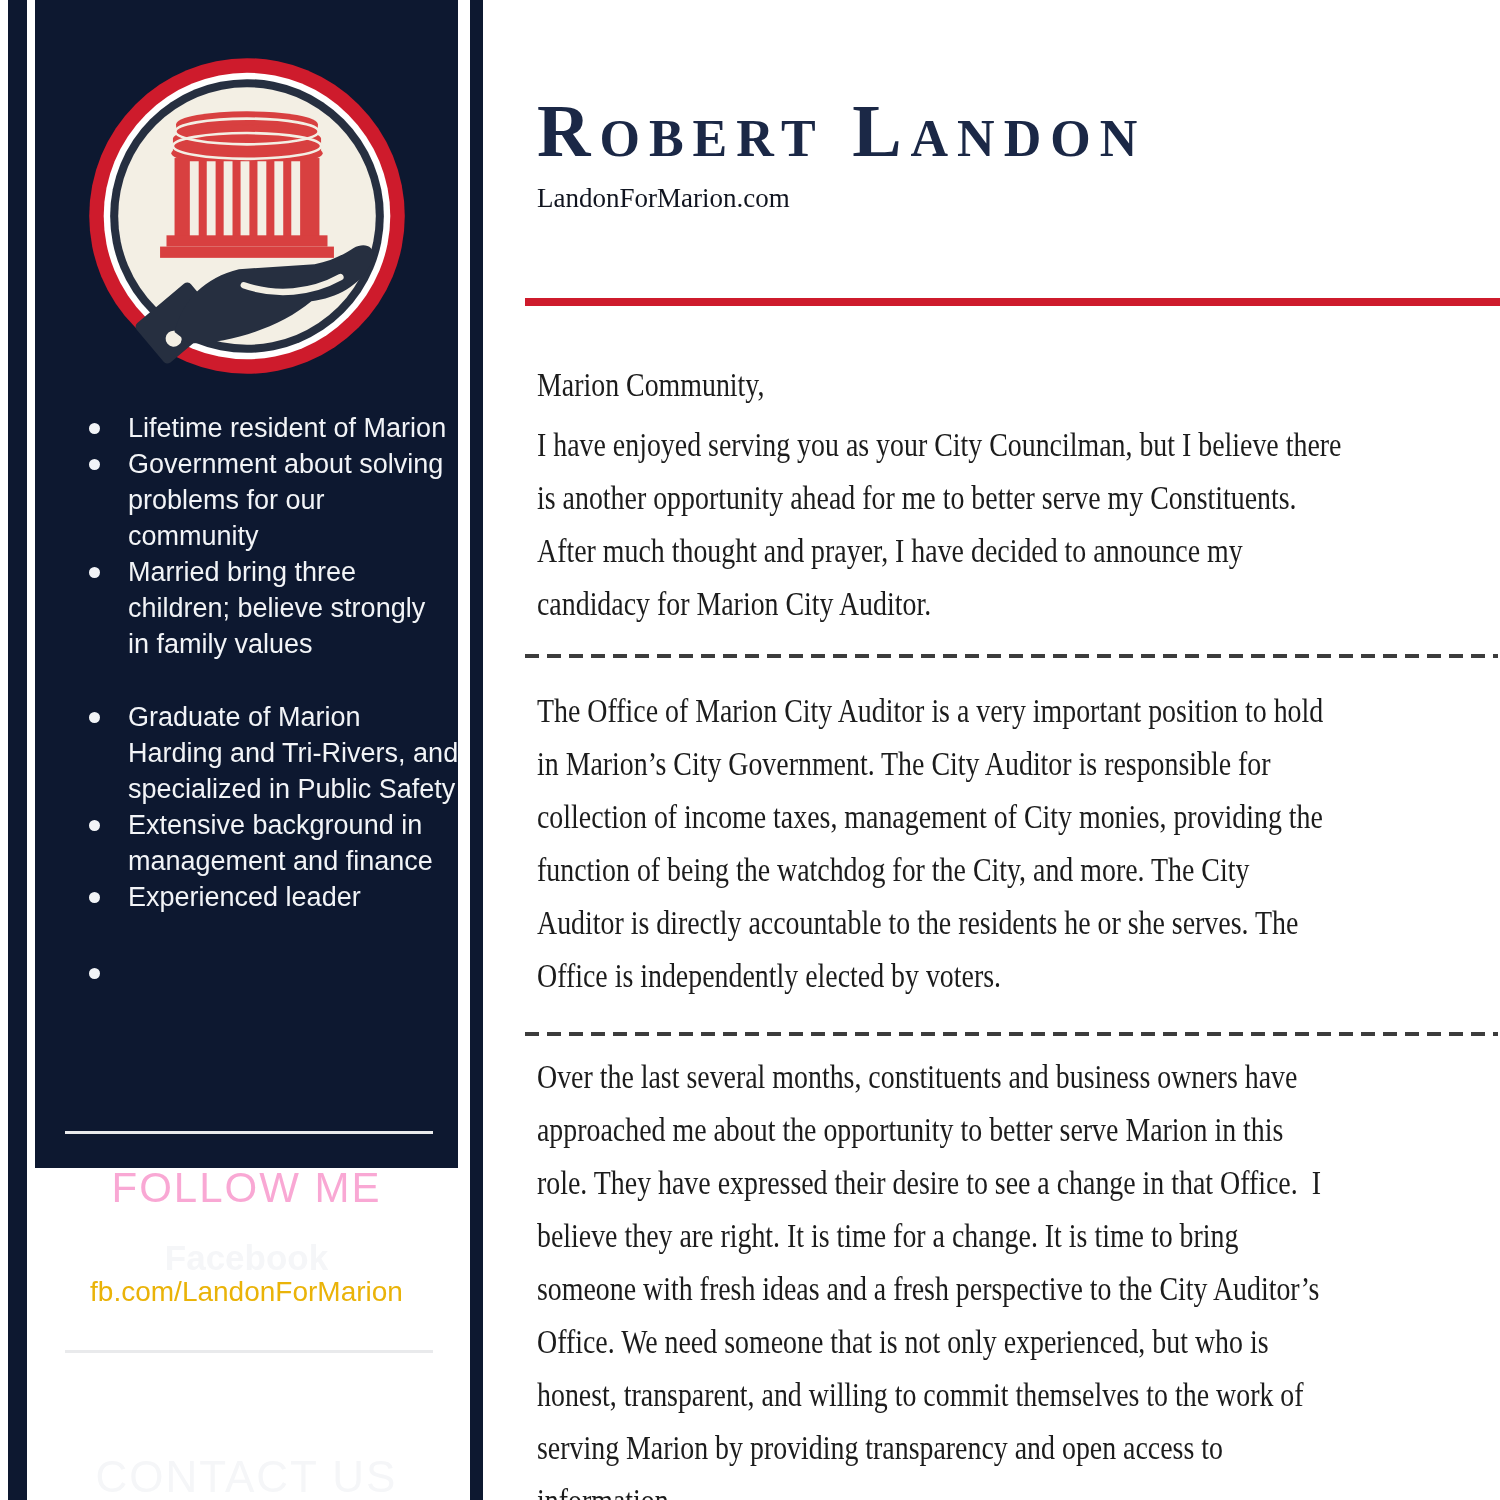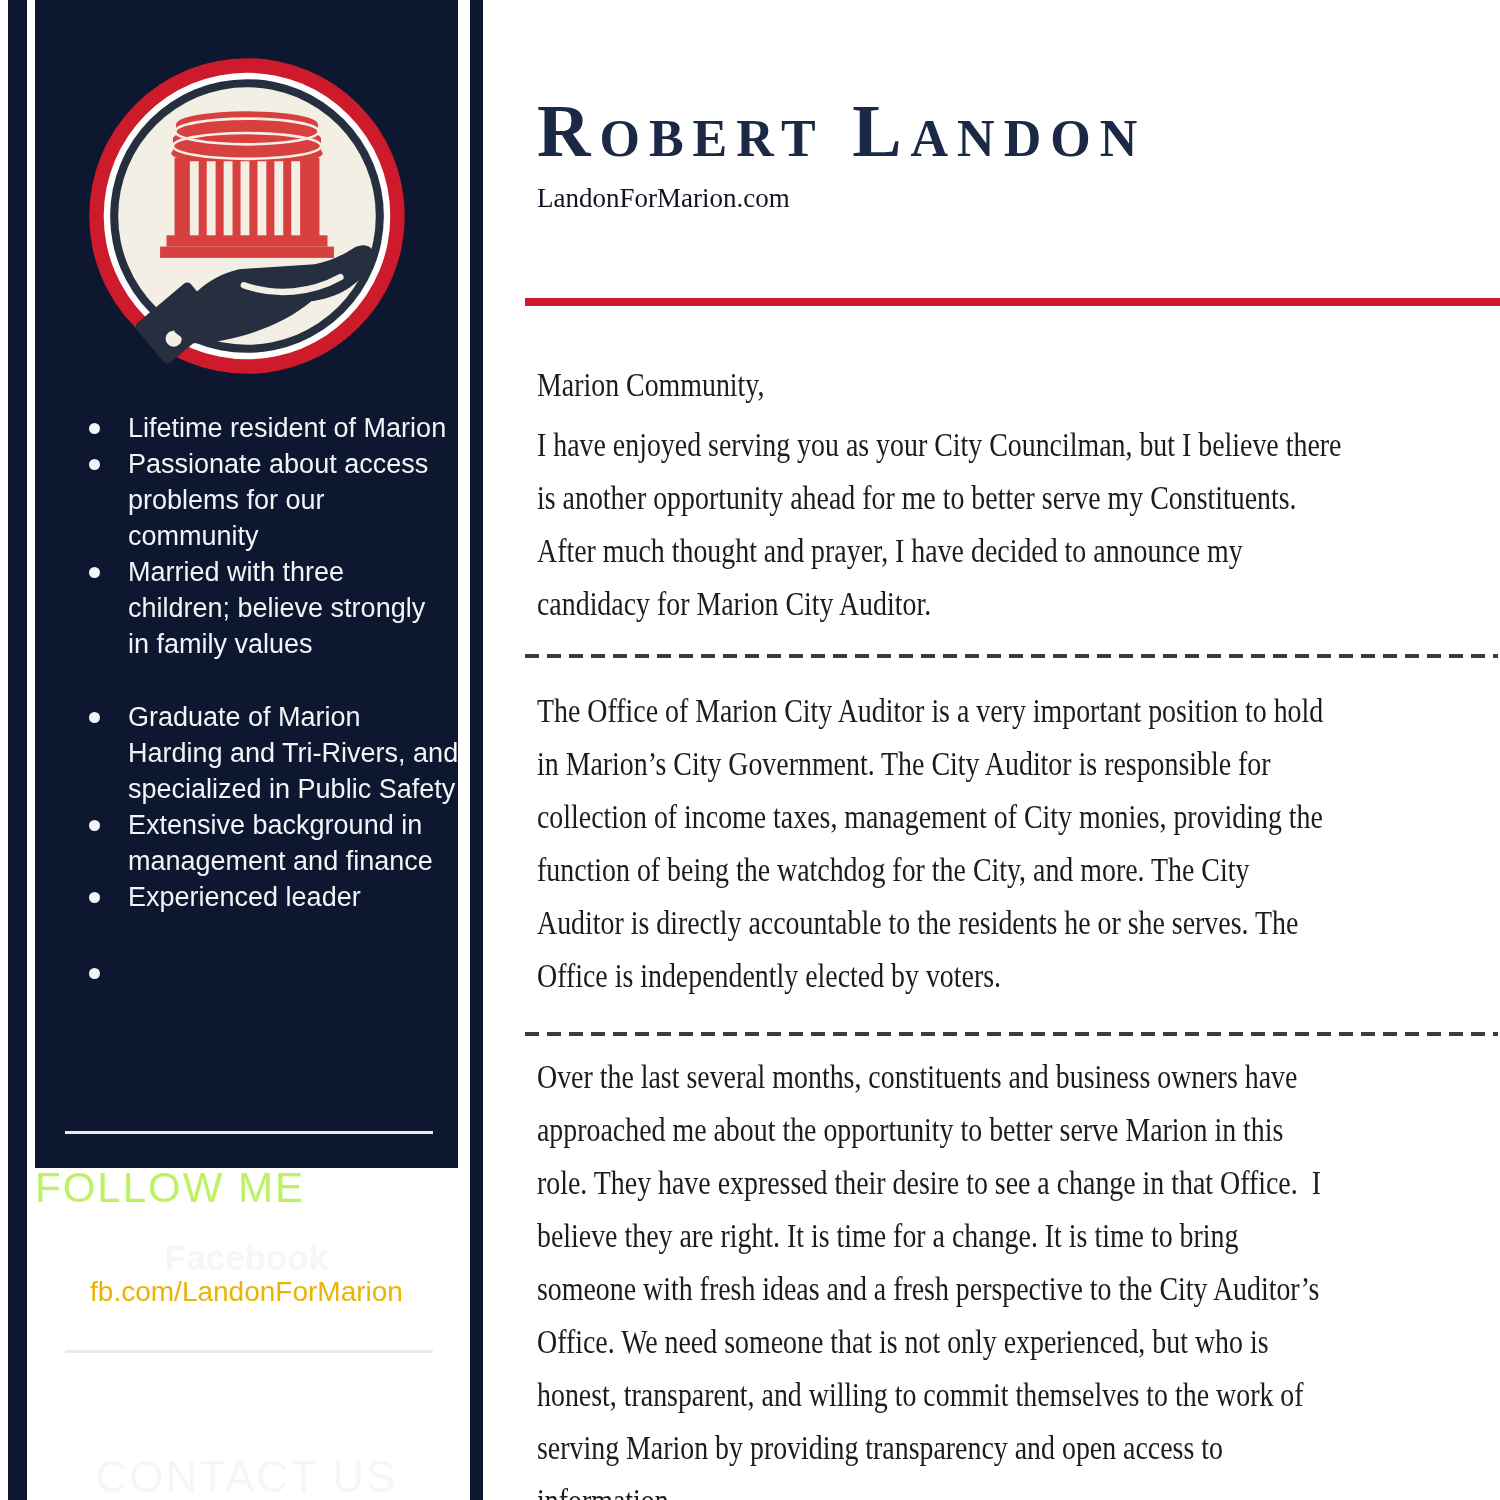"Passionate about access" span.bullet-text { text: Passionate about access -> Government about solving }
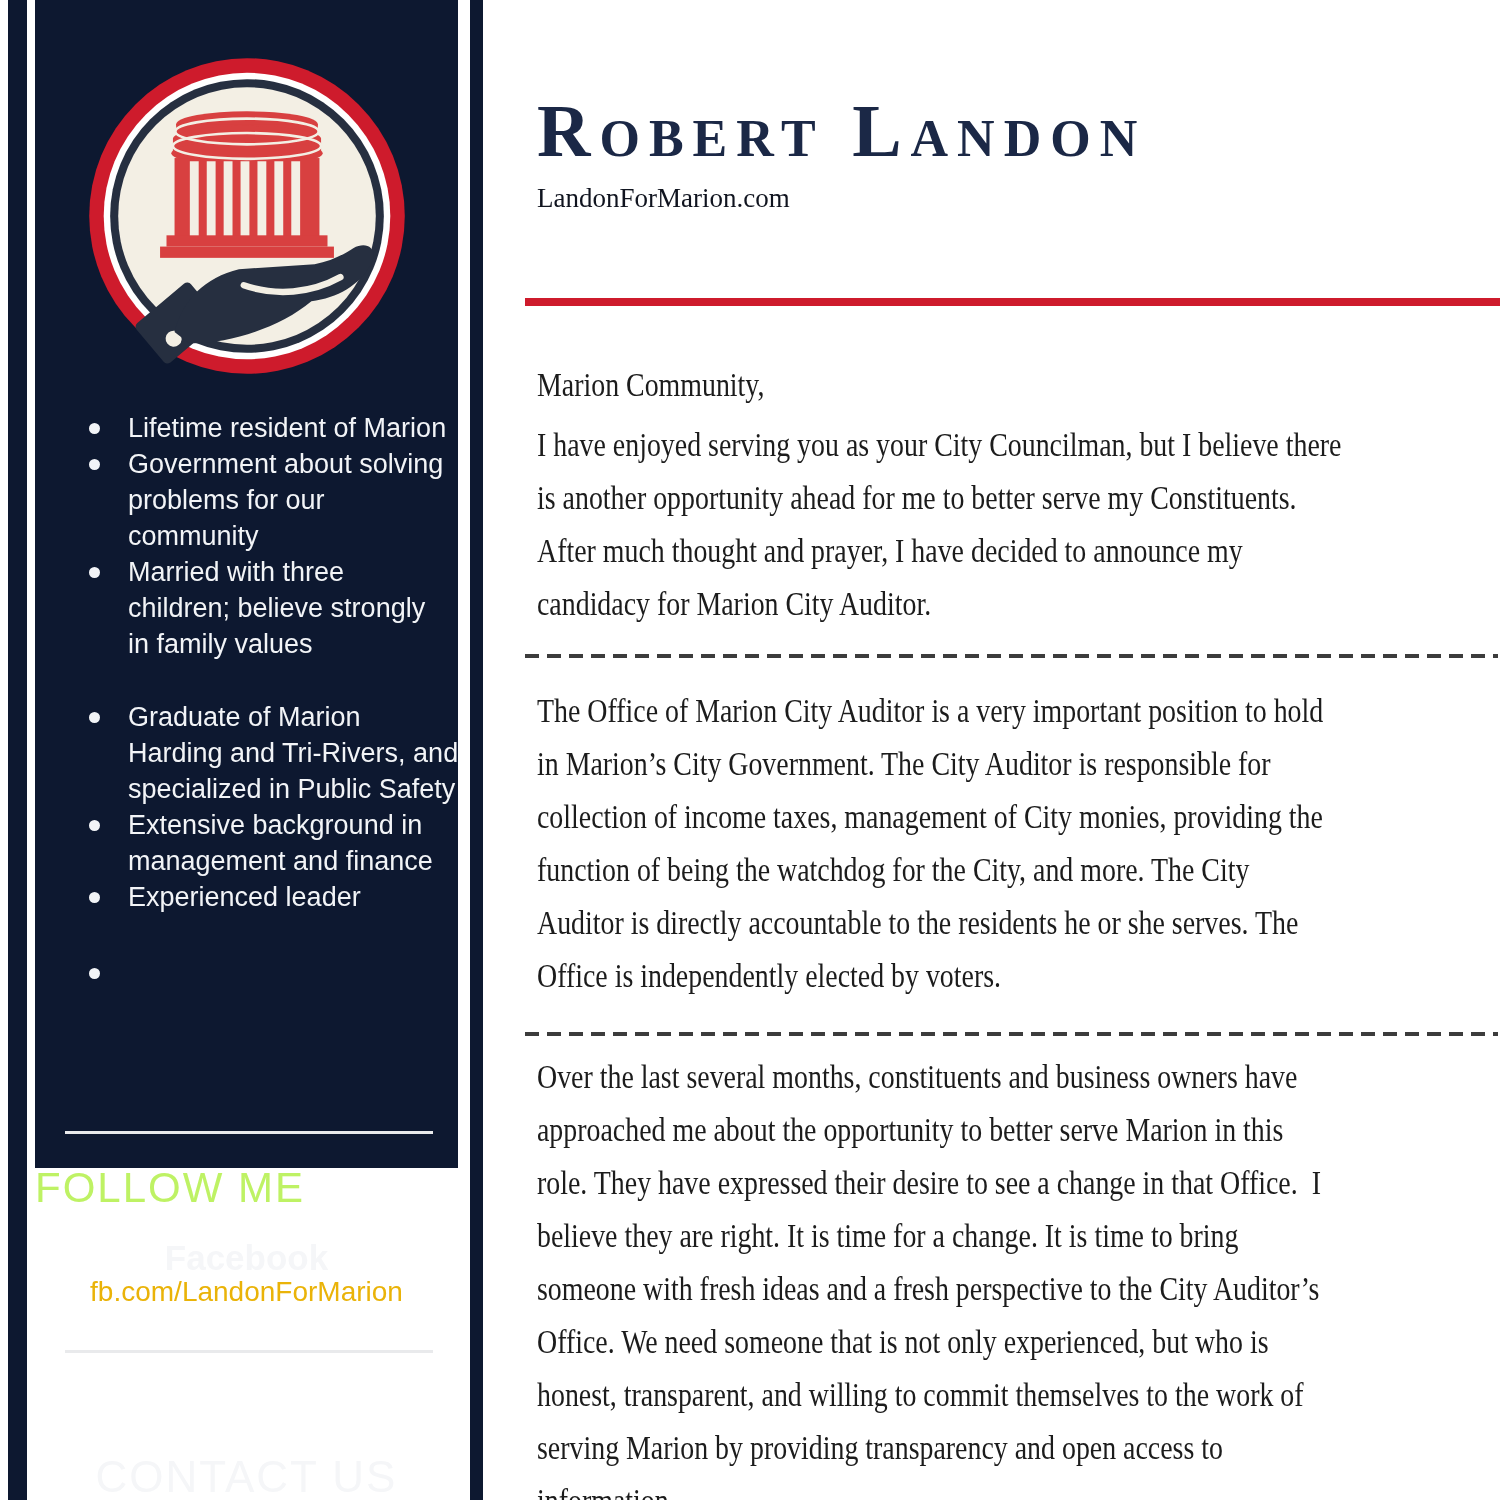"Married with three" span.bullet-text { text: with -> bring }
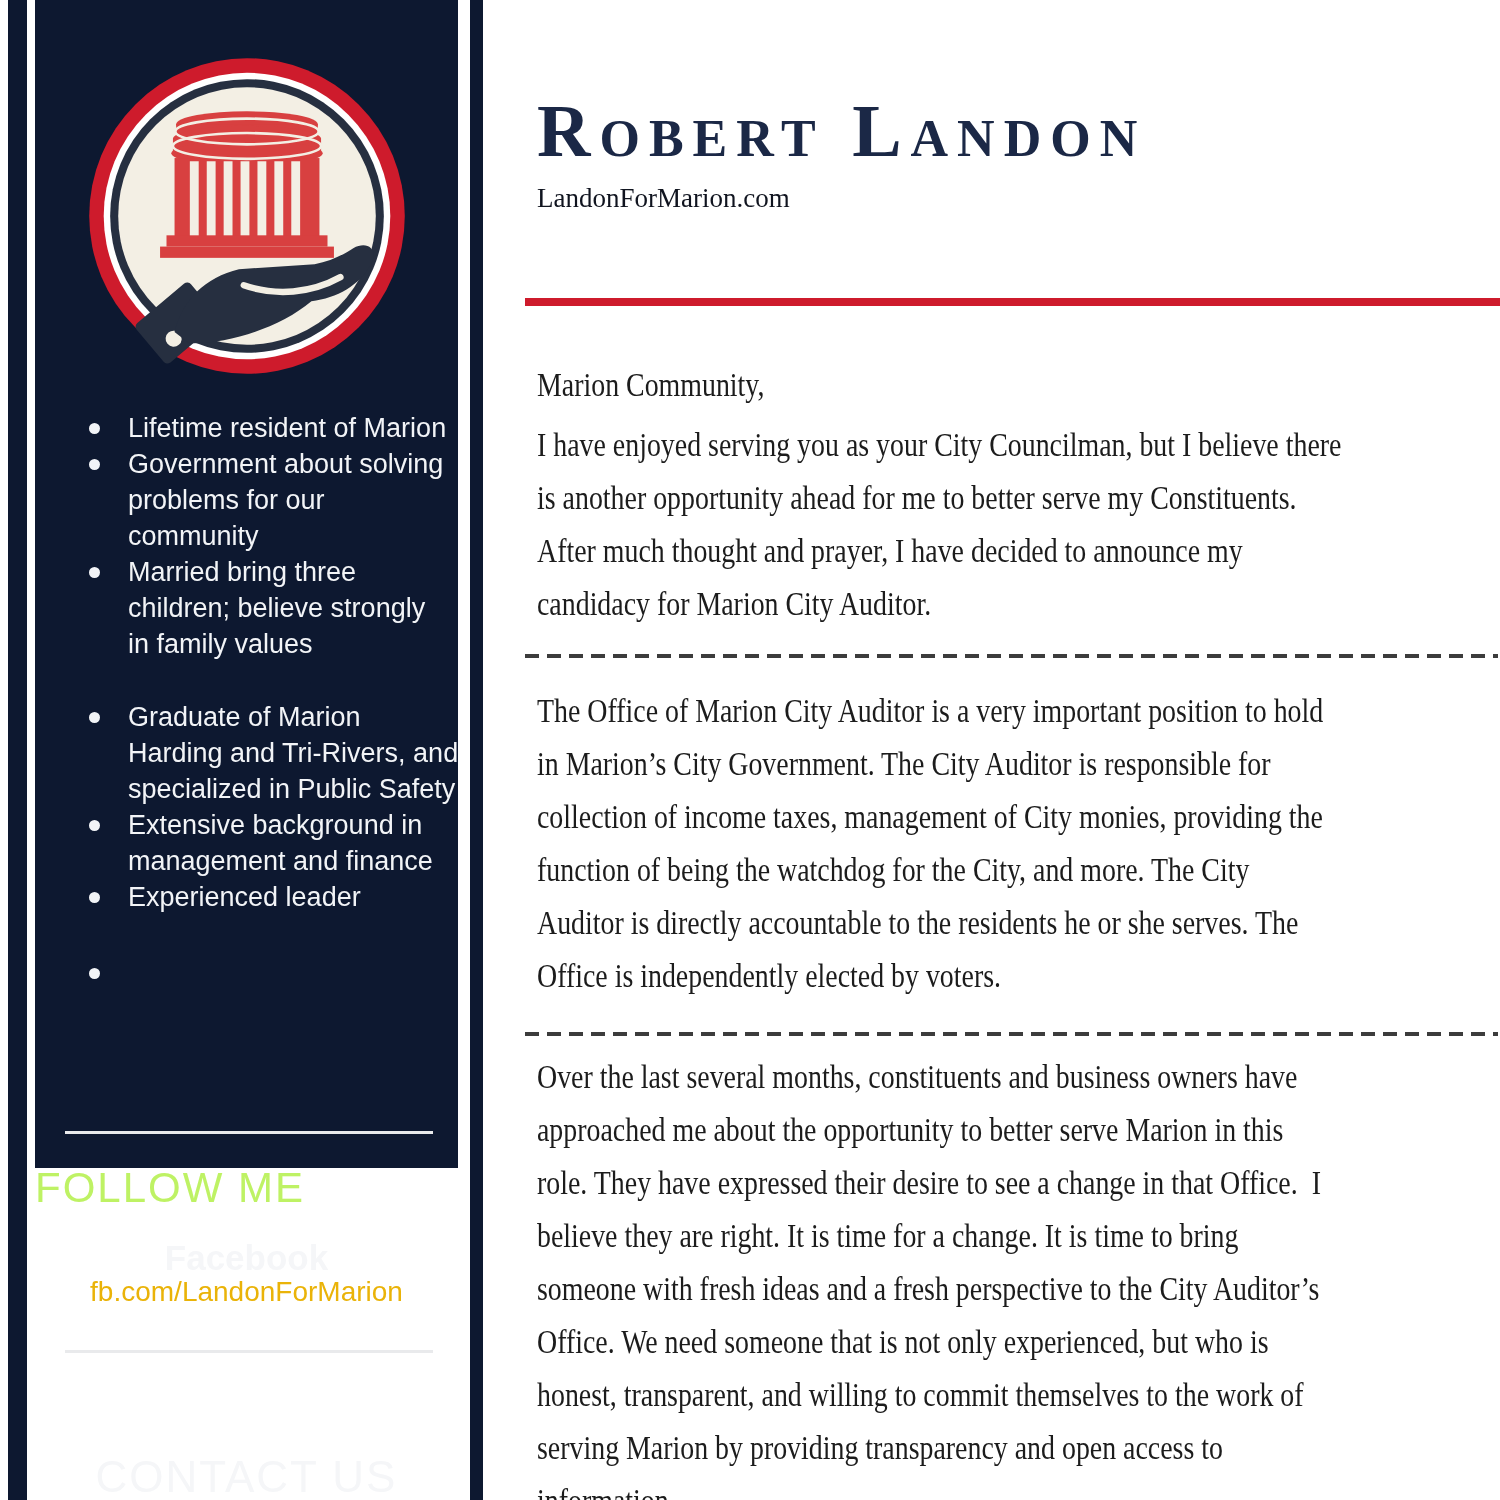"FOLLOW ME" .follow-heading { color: #bef264 -> #f9a8d4; text-align: left -> center }
